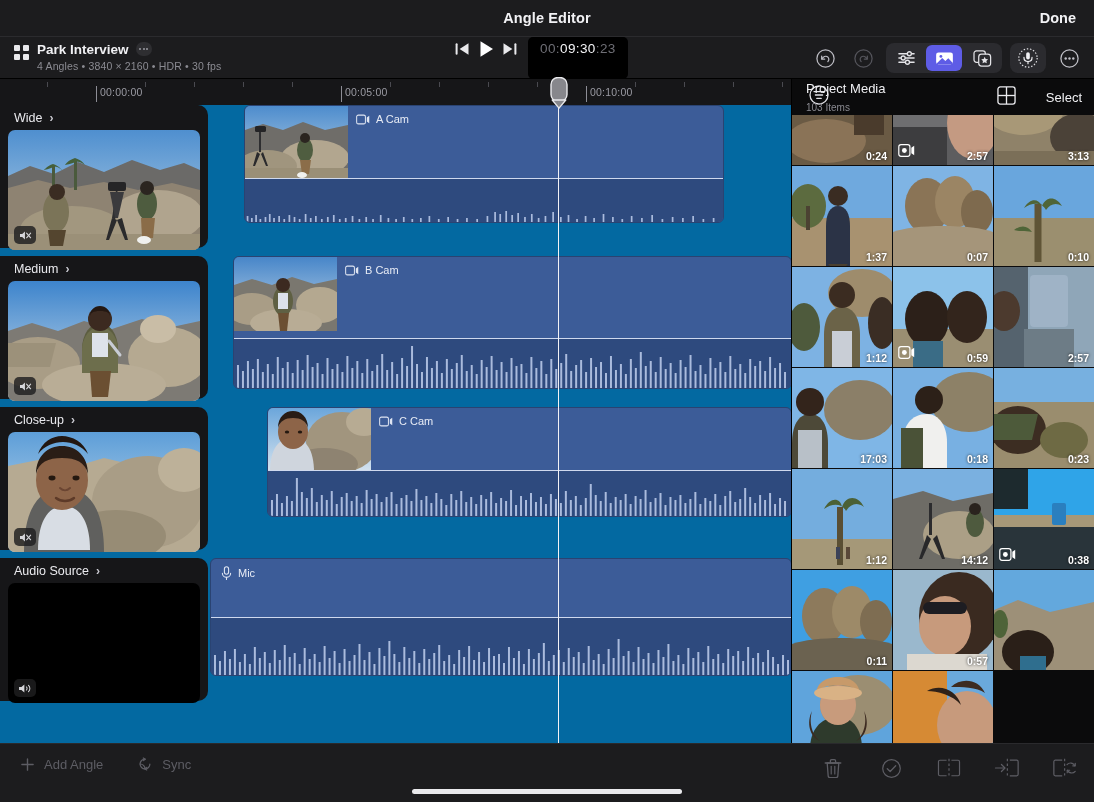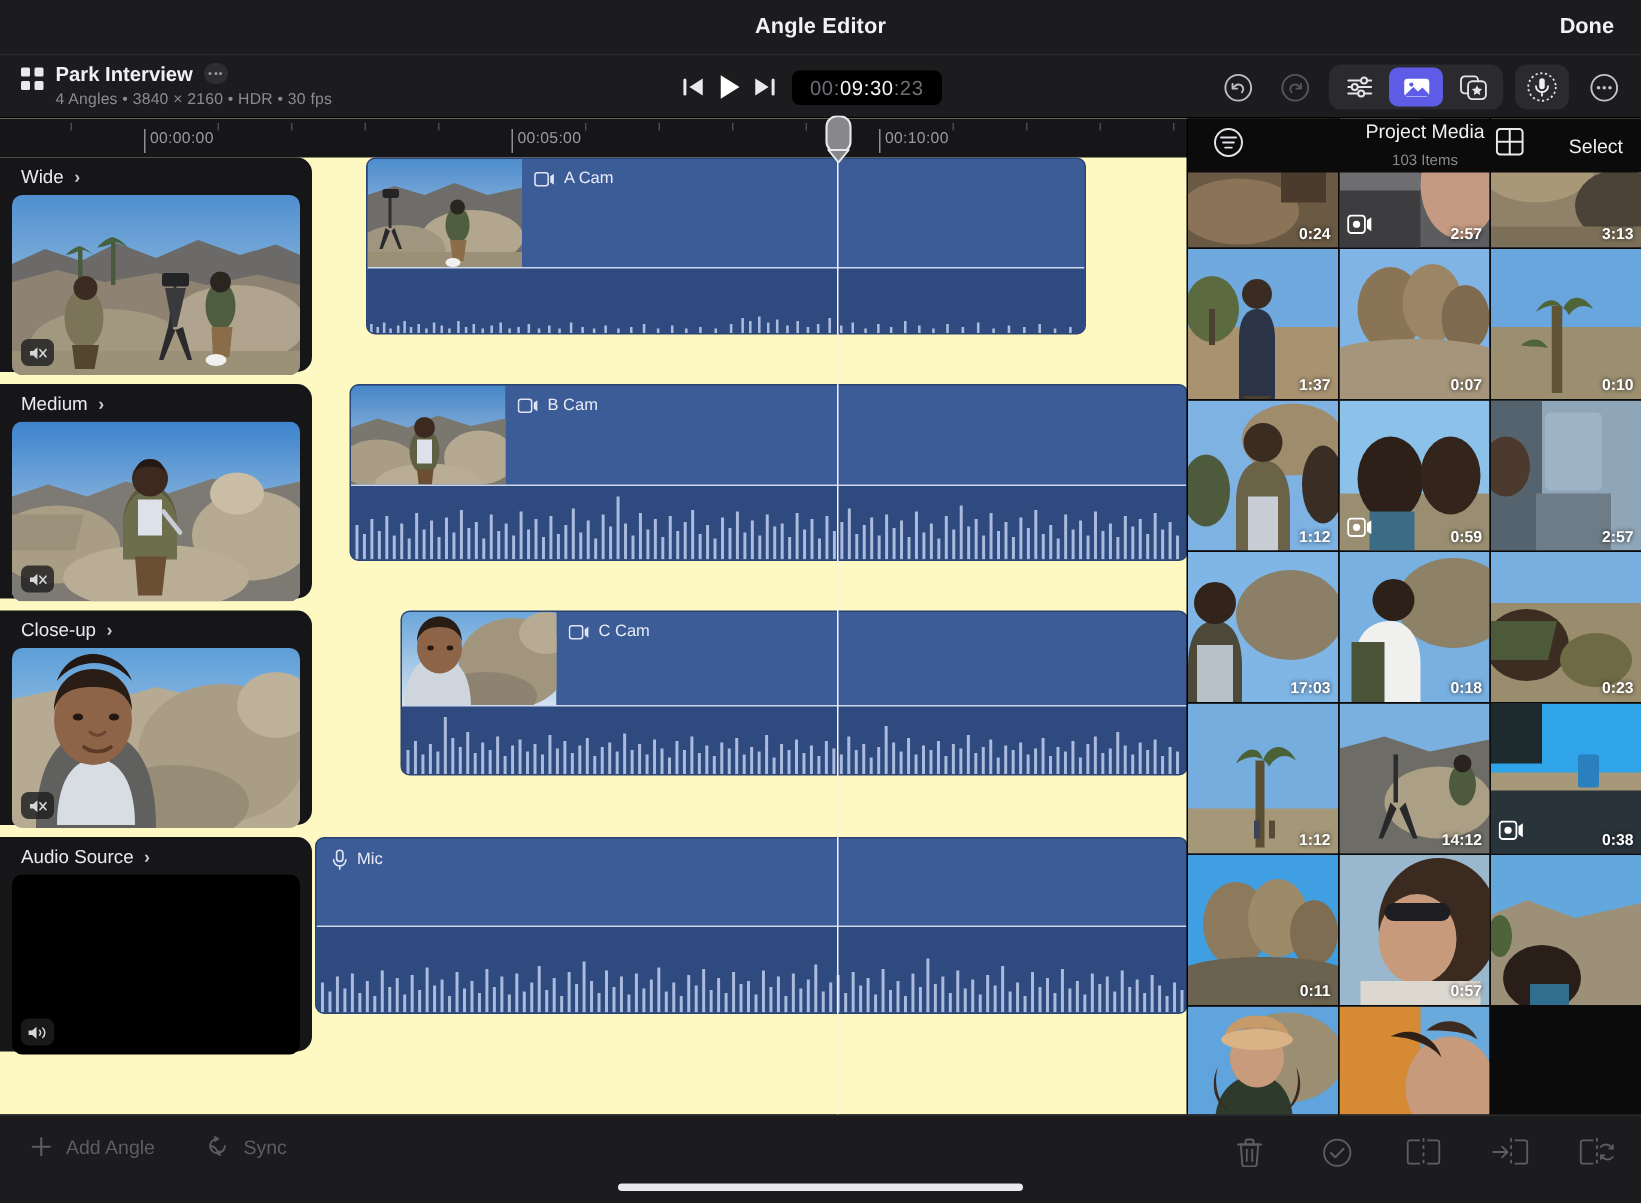"00:09:30:23" .transport { align-items: center -> none }
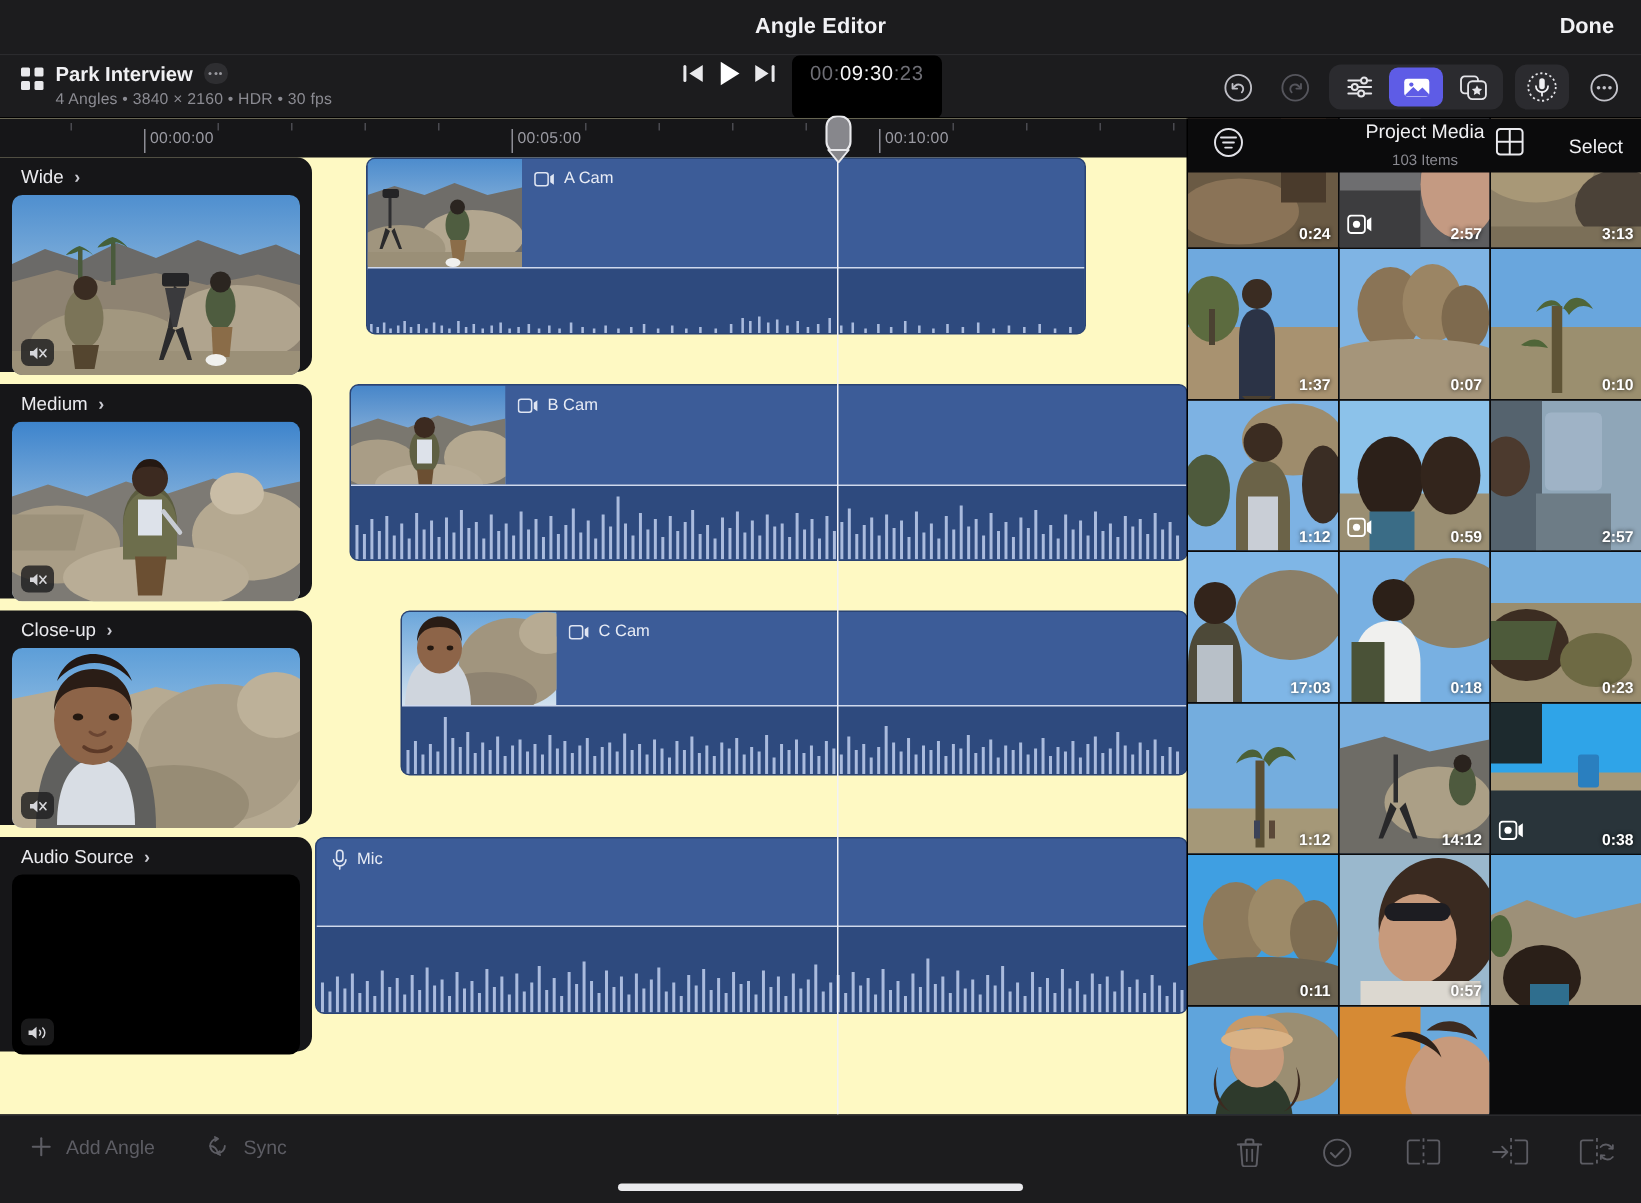"00:00:00" .timeline { background: #fef9c3 -> #0369a1 }
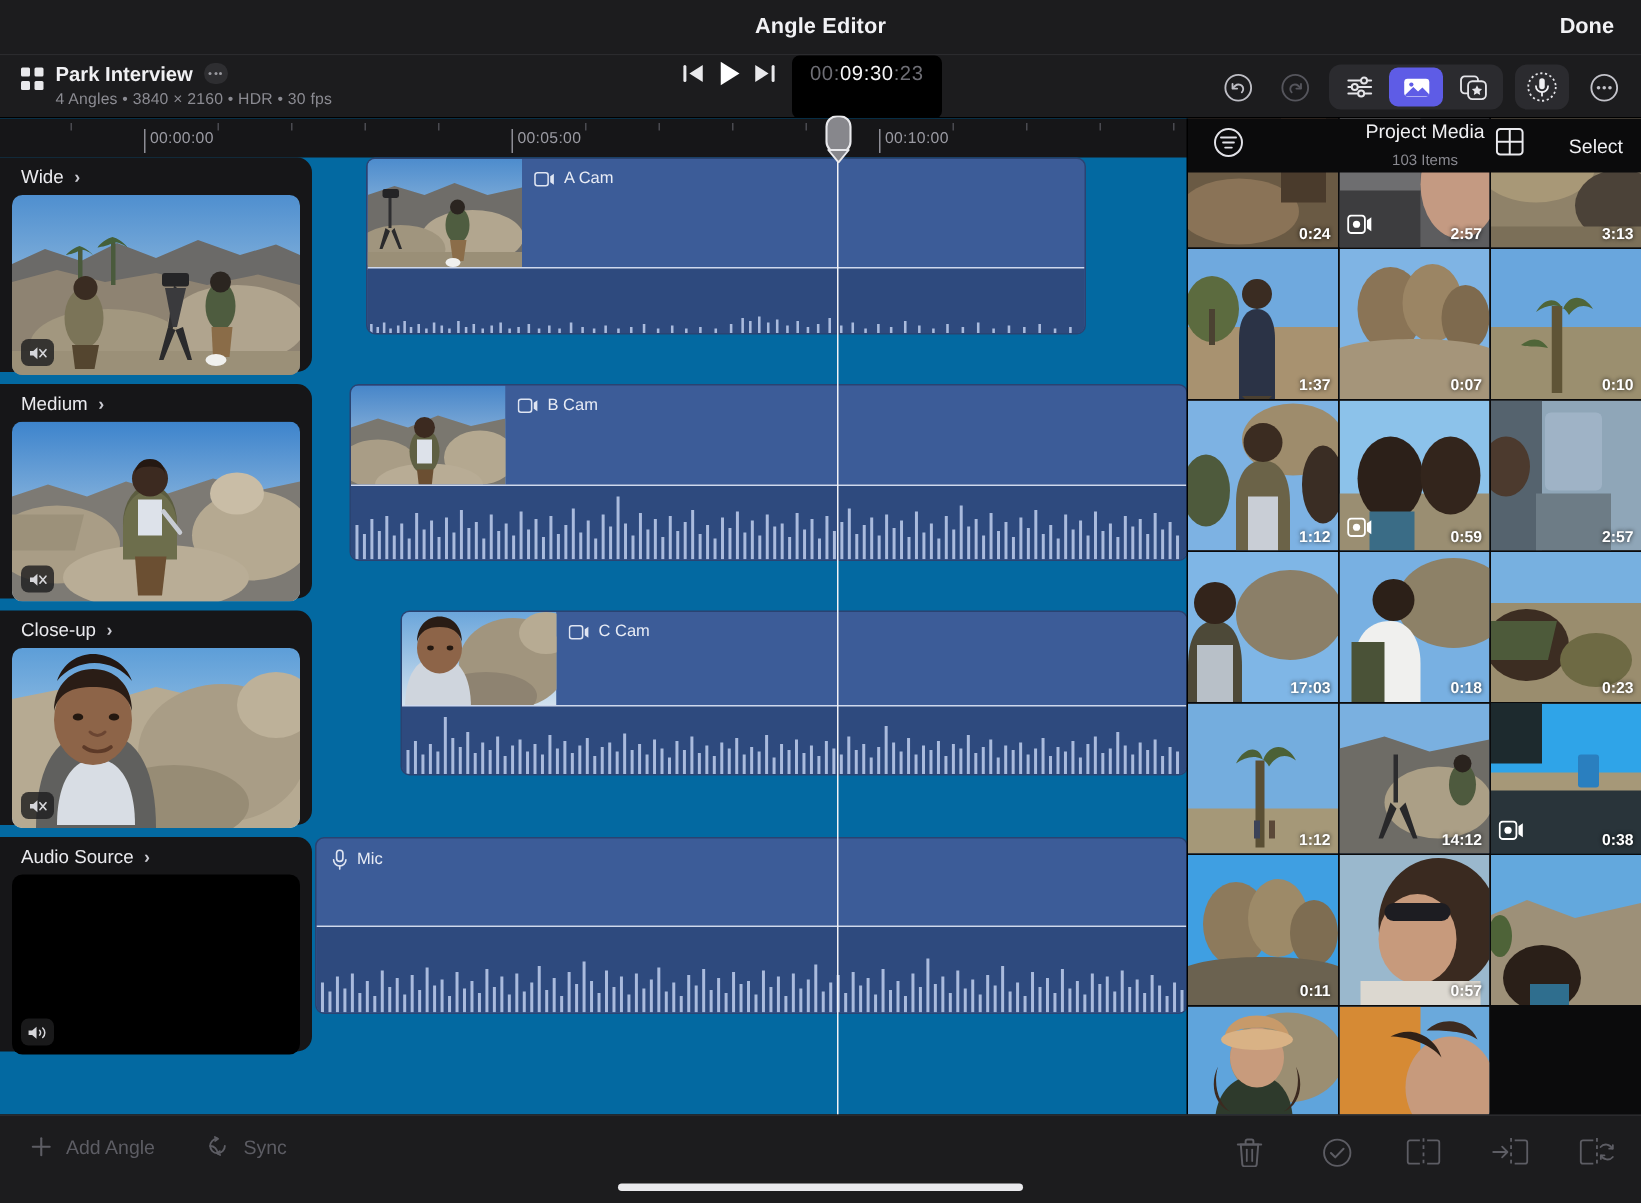"Project Media" .bhead .ttl { text-align: center -> none }
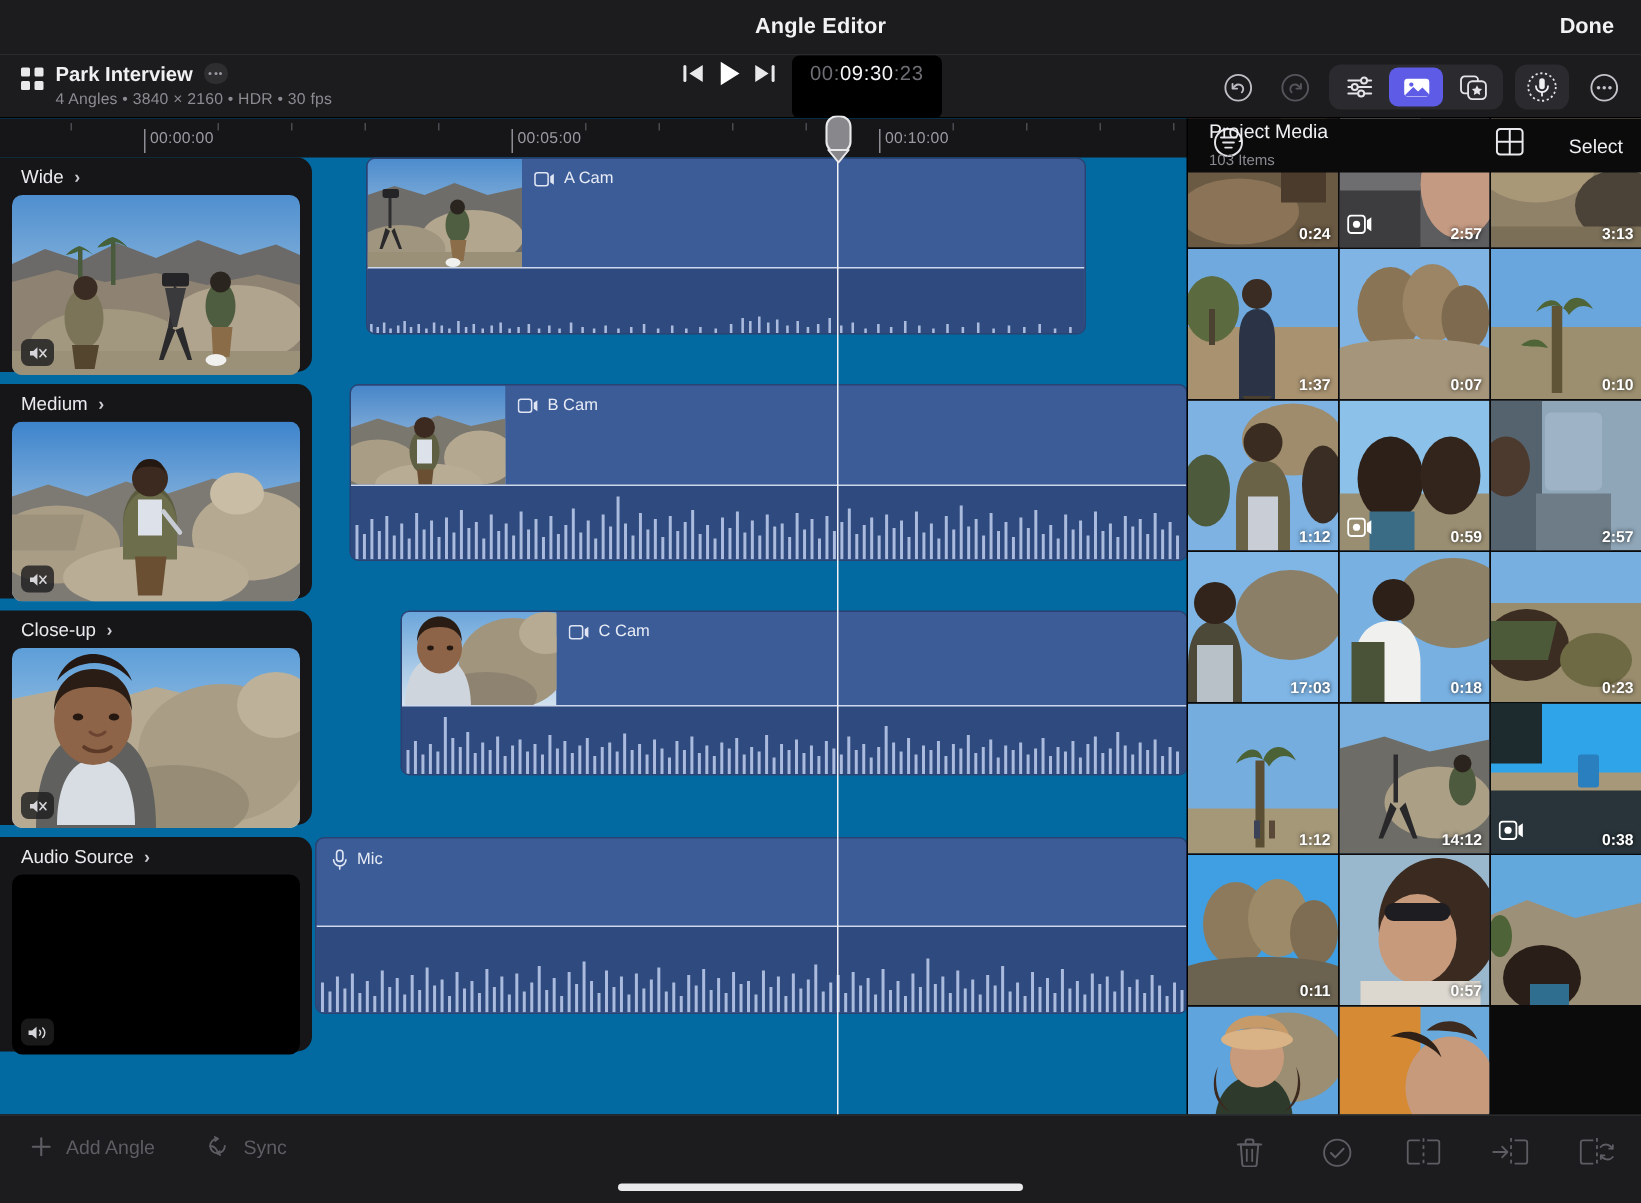"B Cam" div.clip { height: 118px -> 133px }
